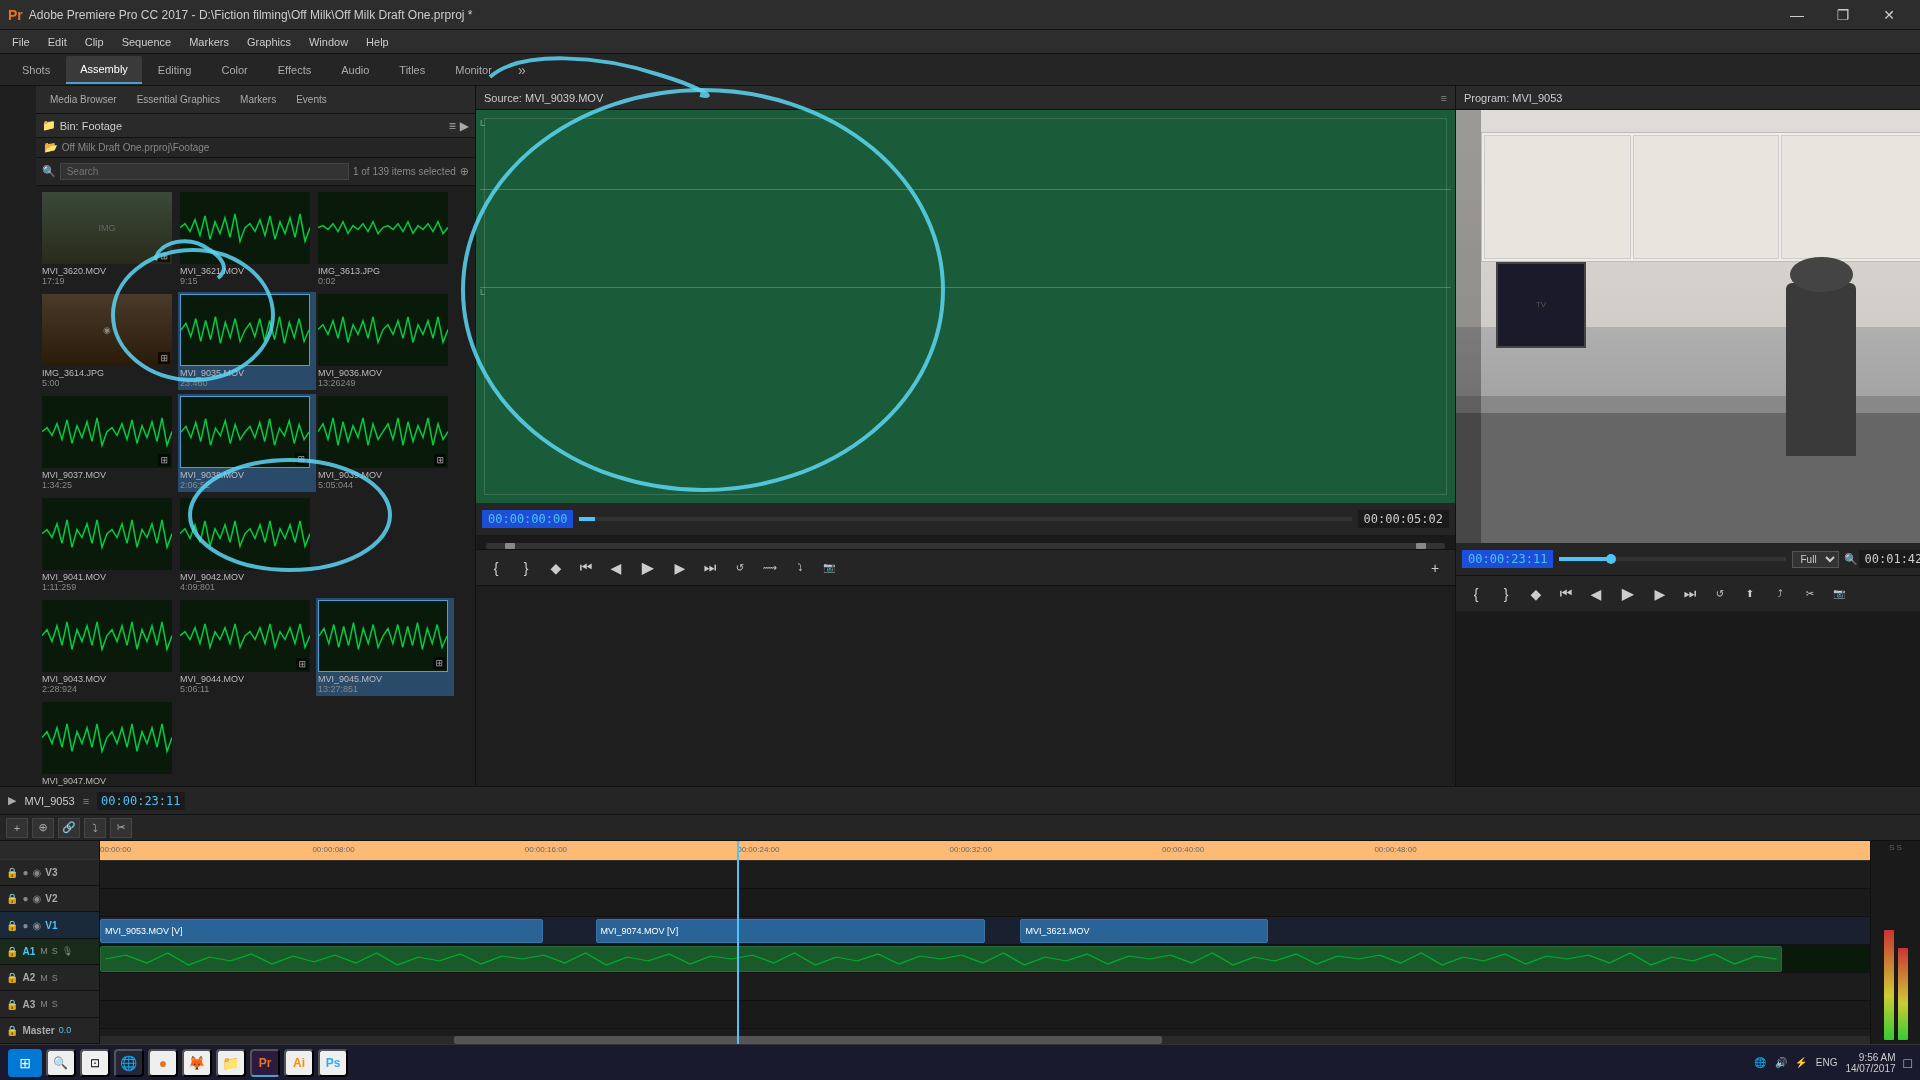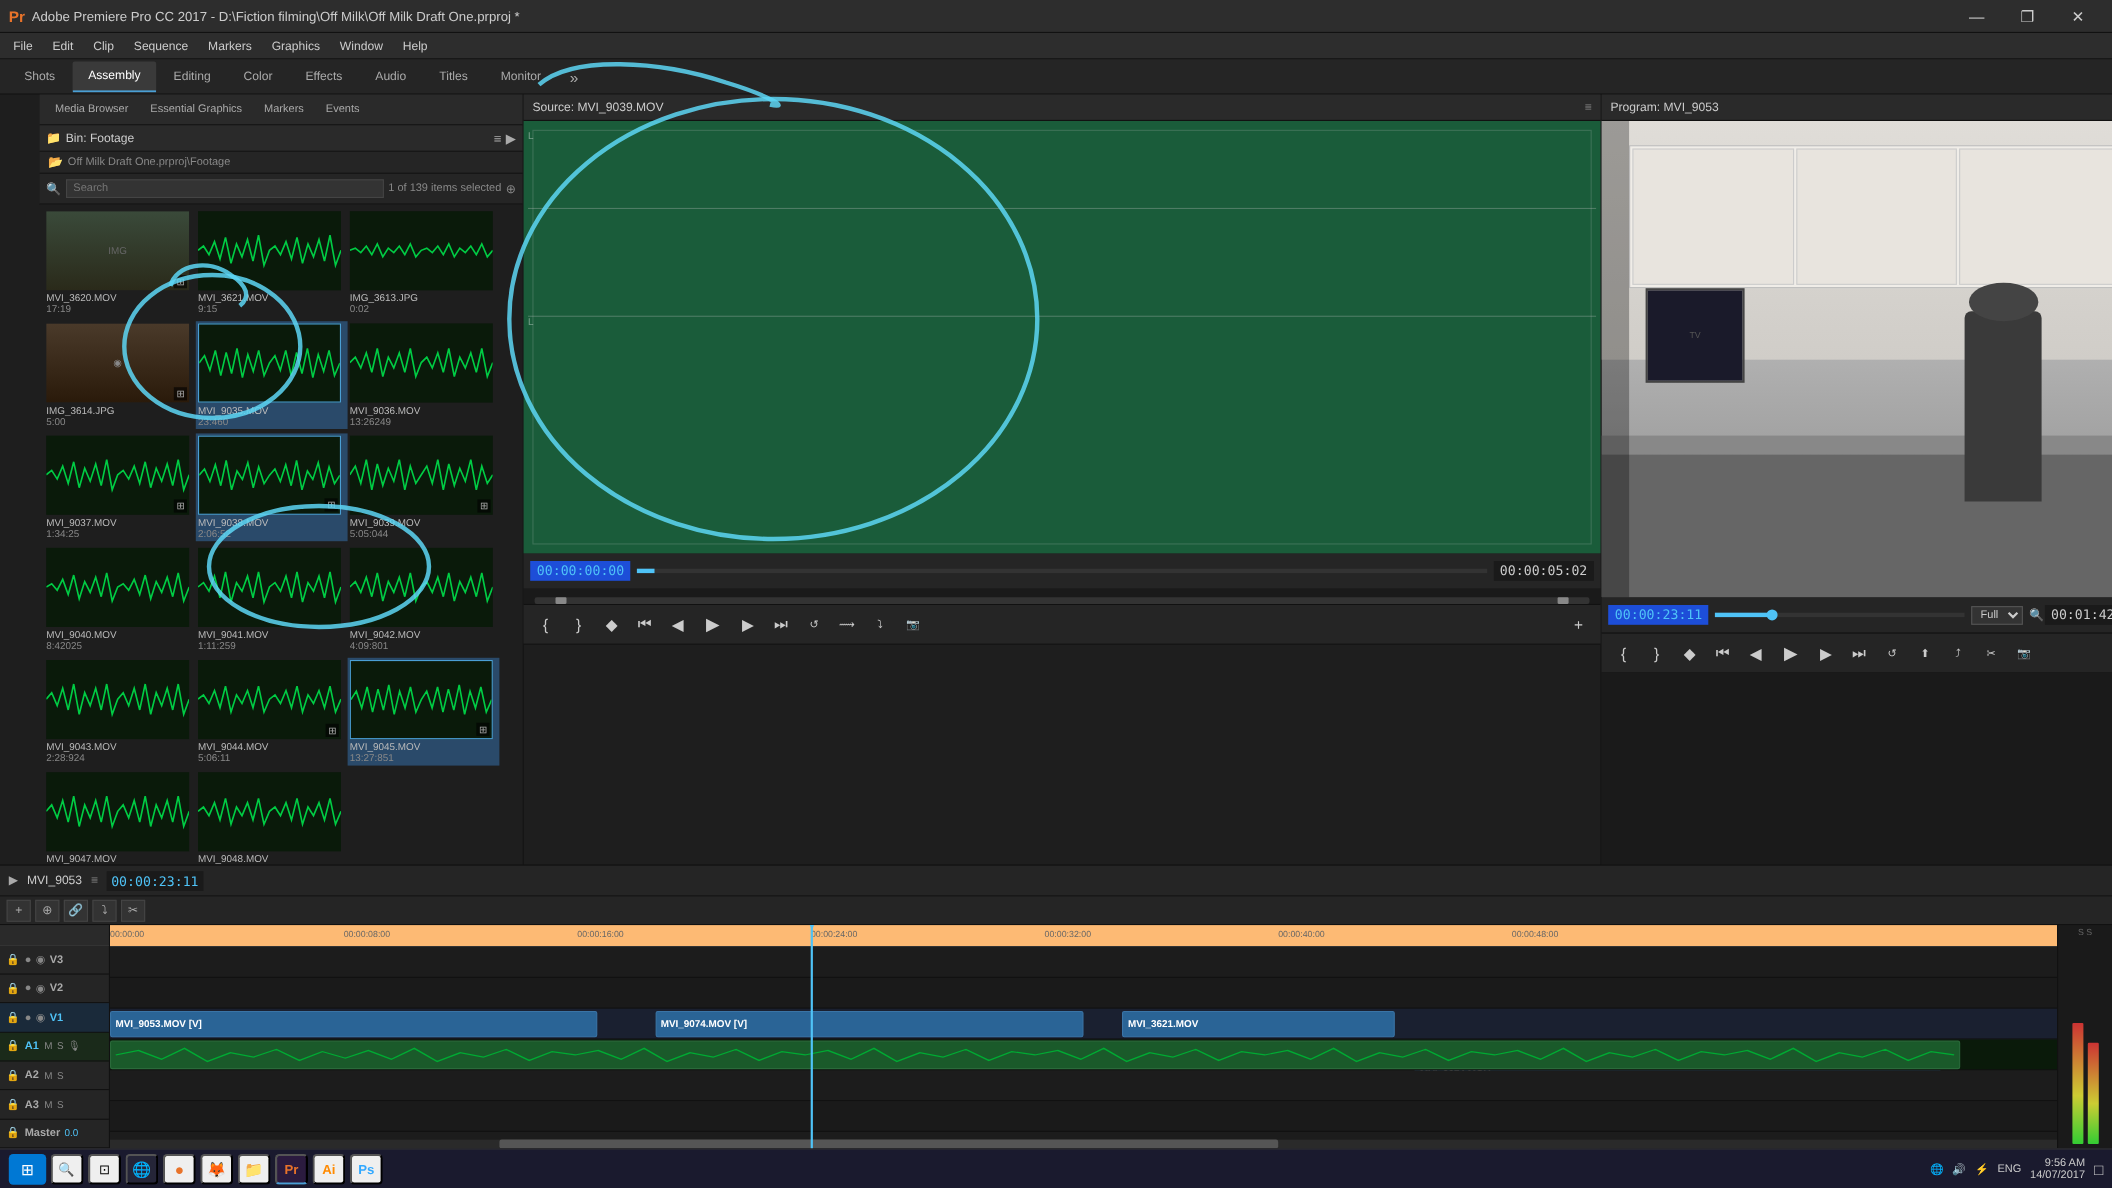"MVI_9040.MOV" div.media-item { html: <div> <div> <svg> <polyline></polyline> </svg> </div> <div>MVI_9040.MOV</div> <div>8:42025</div> </div> -> none }
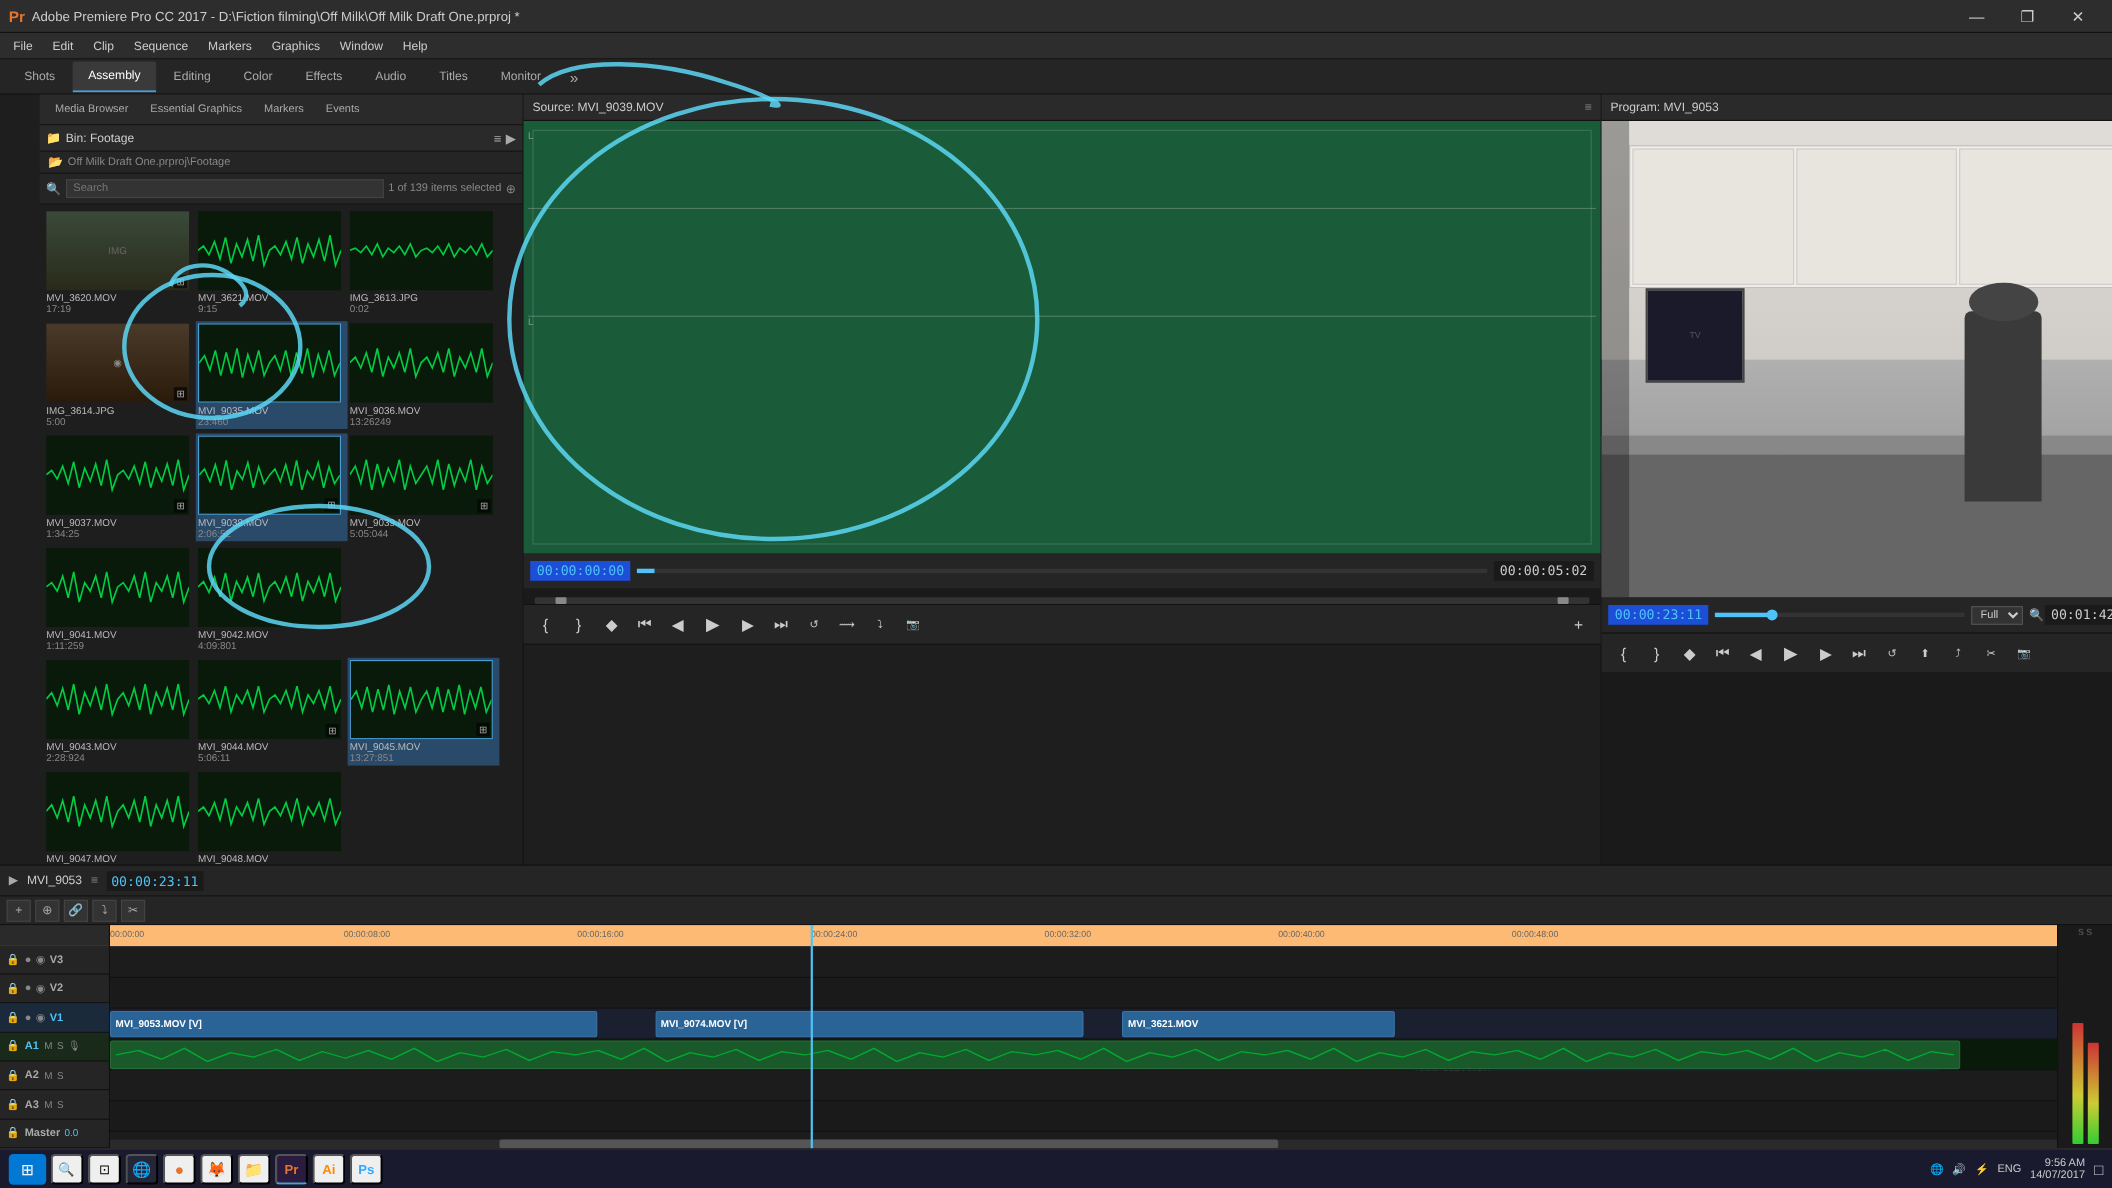"MVI_9048.MOV" div.media-item { html: <div> <div> <svg> <polyline></polyline> </svg> </div> <div>MVI_9048.MOV</div> <div>8:45:228</div> </div> -> none }
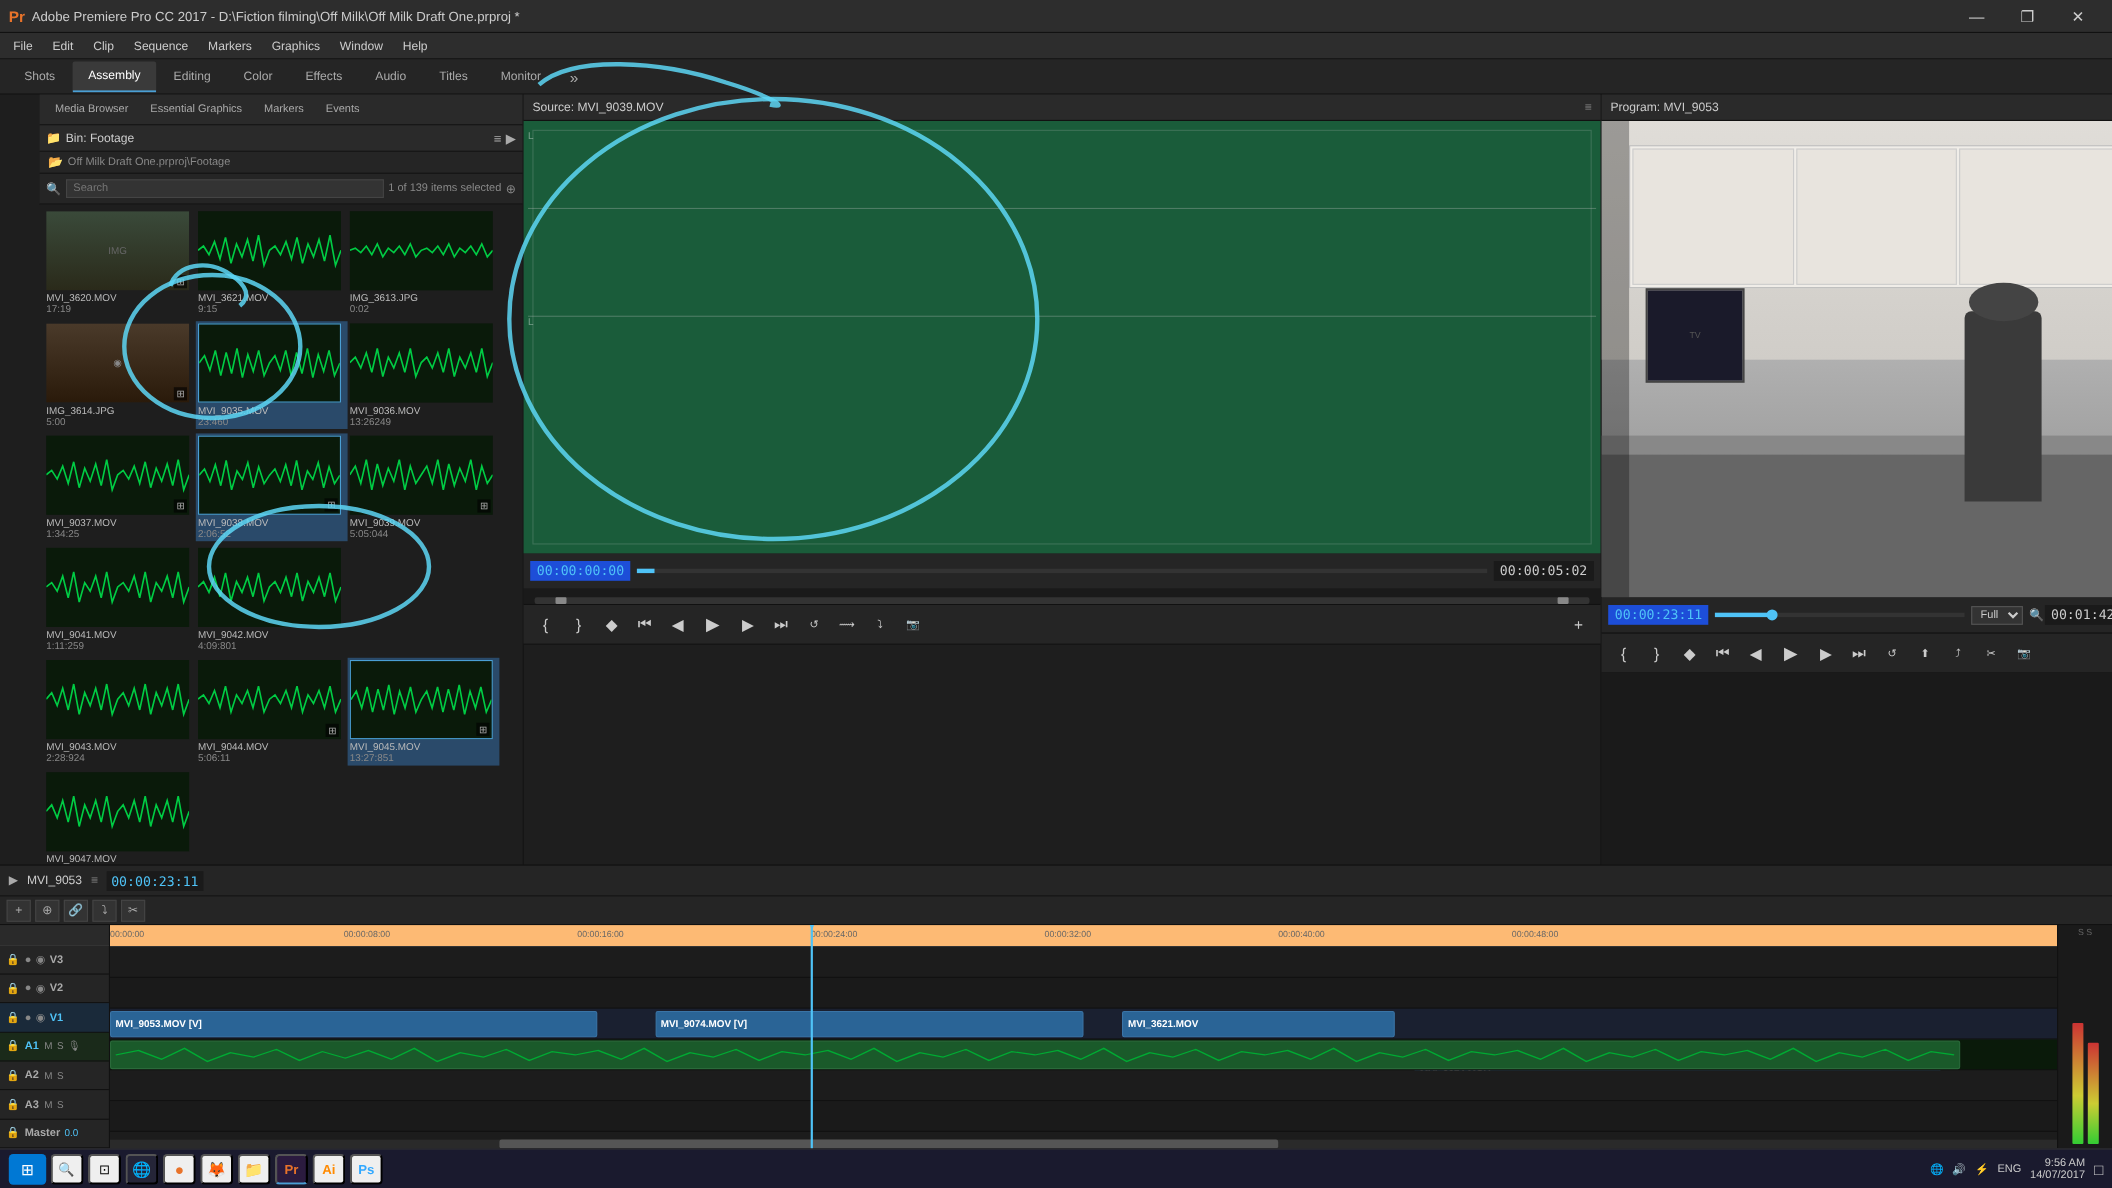"MVI_9053.MOV [V]" .track-row { font-weight: bold -> none }
